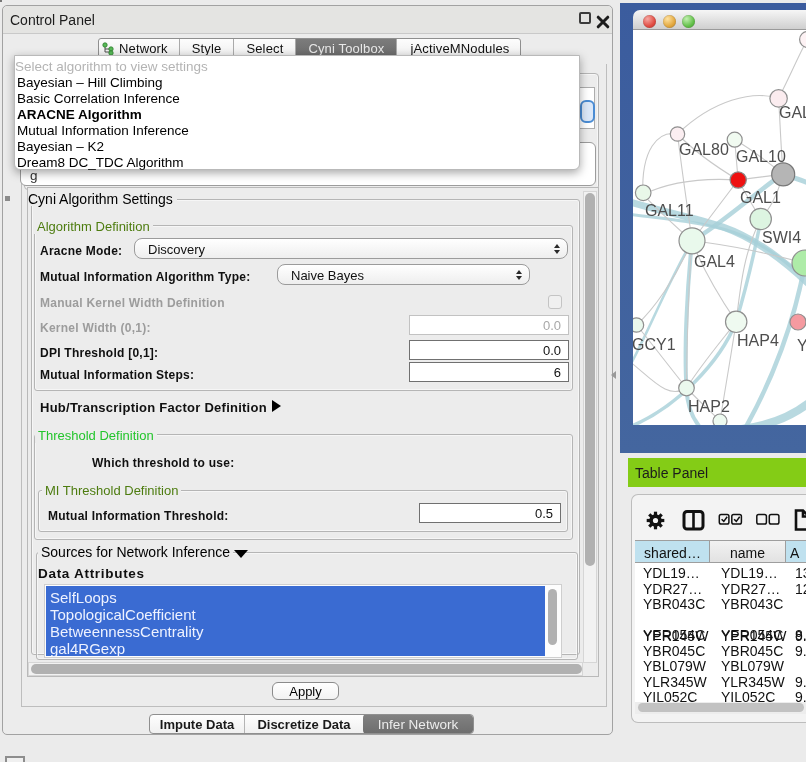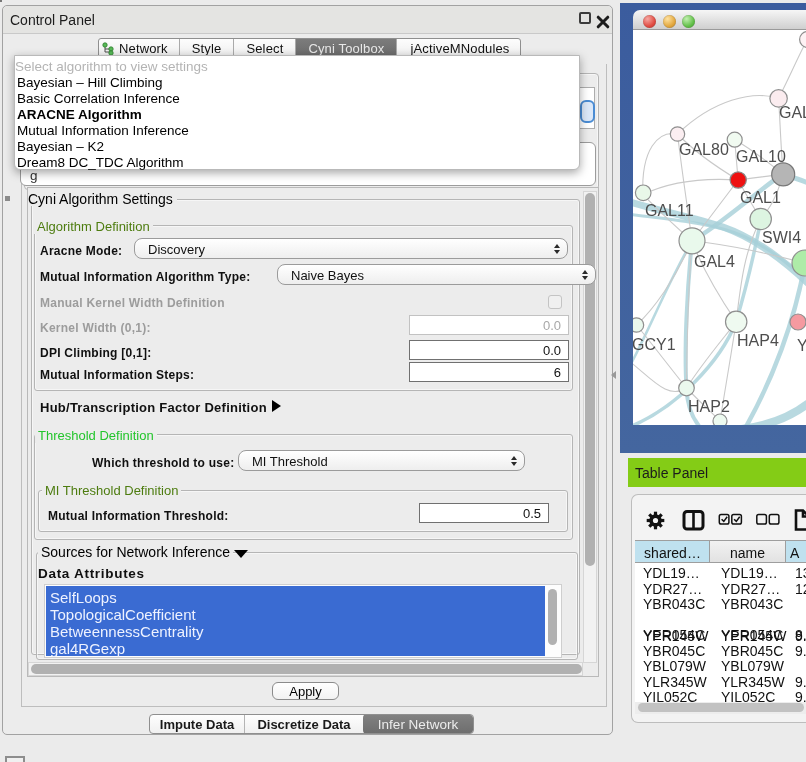"Naive Bayes" div.combo { width: 319px -> 253px }
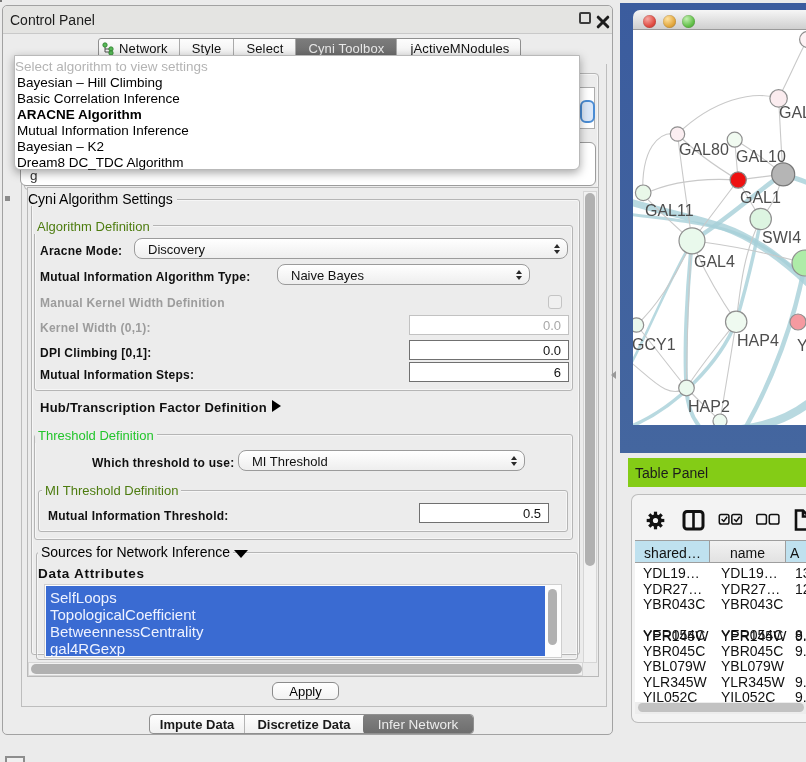"DPI Climbing [0,1]:" div.lbl { text: Climbing -> Threshold }
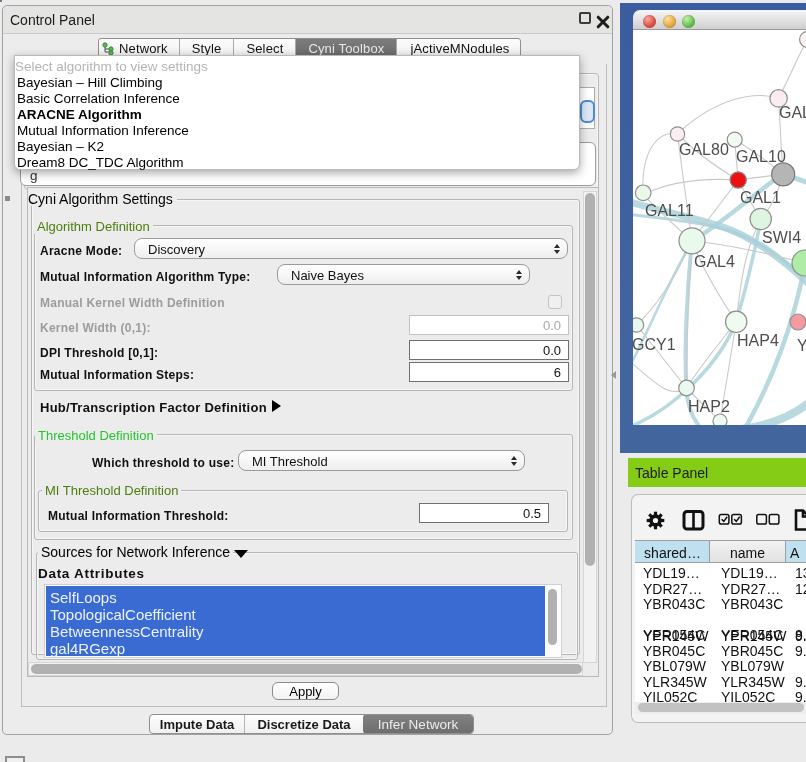"MI Threshold" div.combo { html: <div> <span>MI Threshold</span> <span></span> </div> -> none }
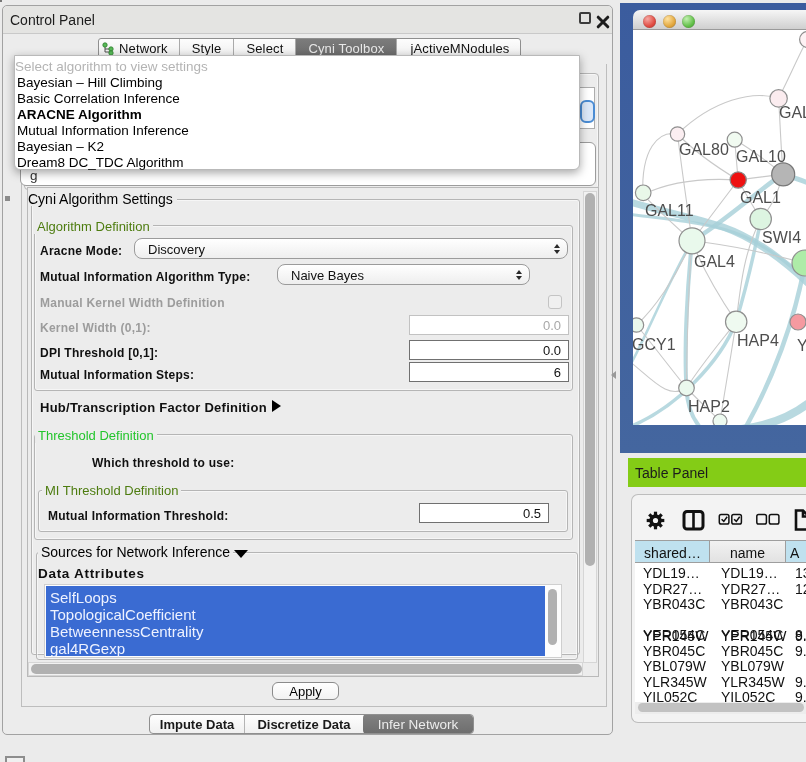"0.5" div.field { width: 130px -> 142px }
